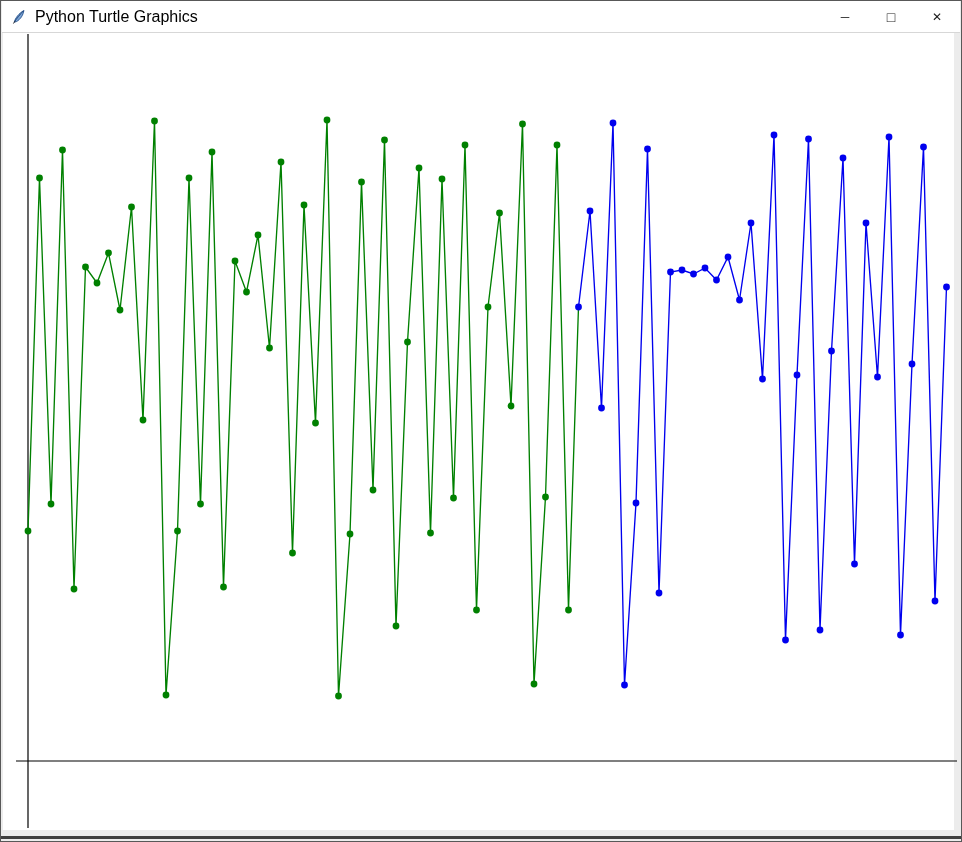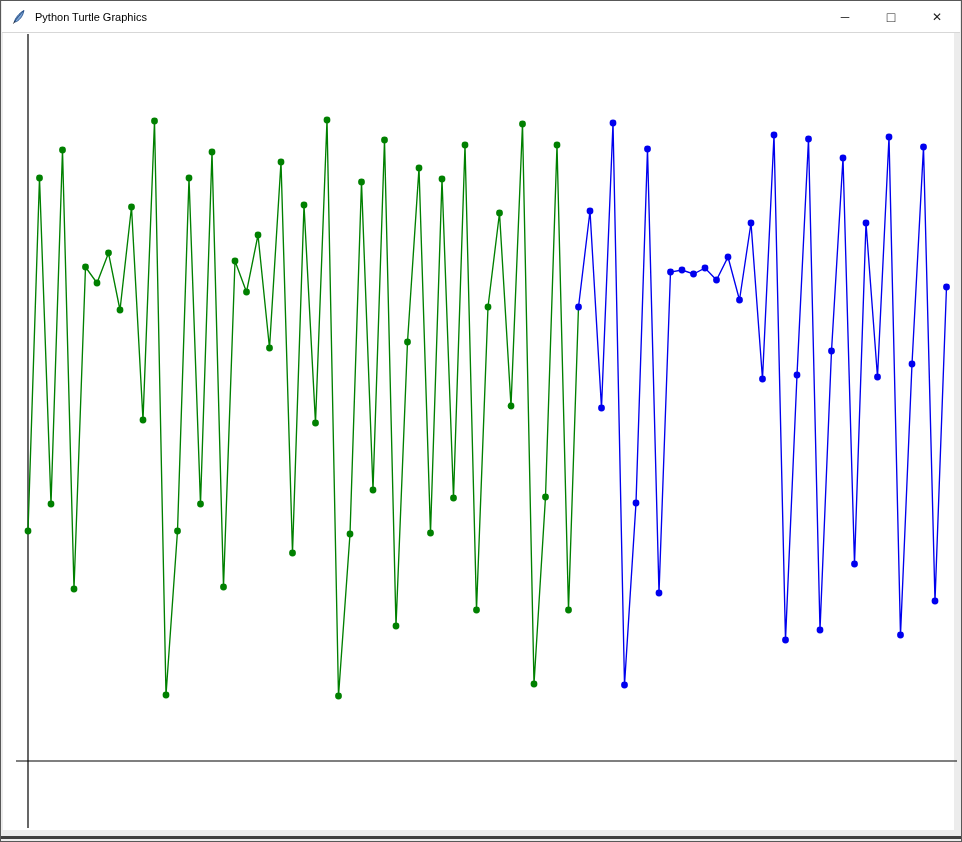"Python Turtle Graphics" .title-text { font-size: 11px -> 16px }
